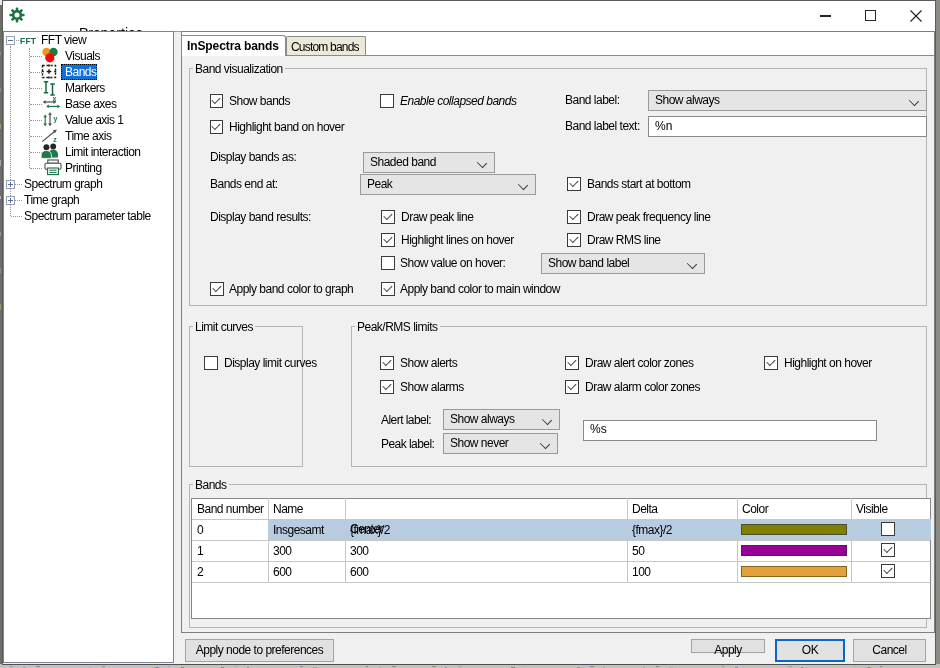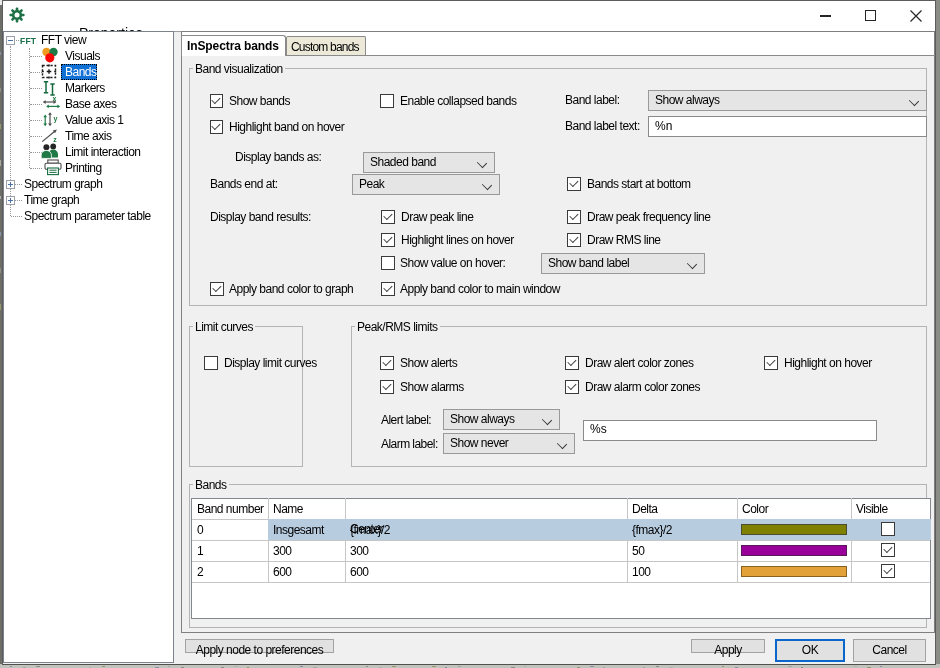"Enable collapsed bands" div.lbl { font-style: none -> italic }
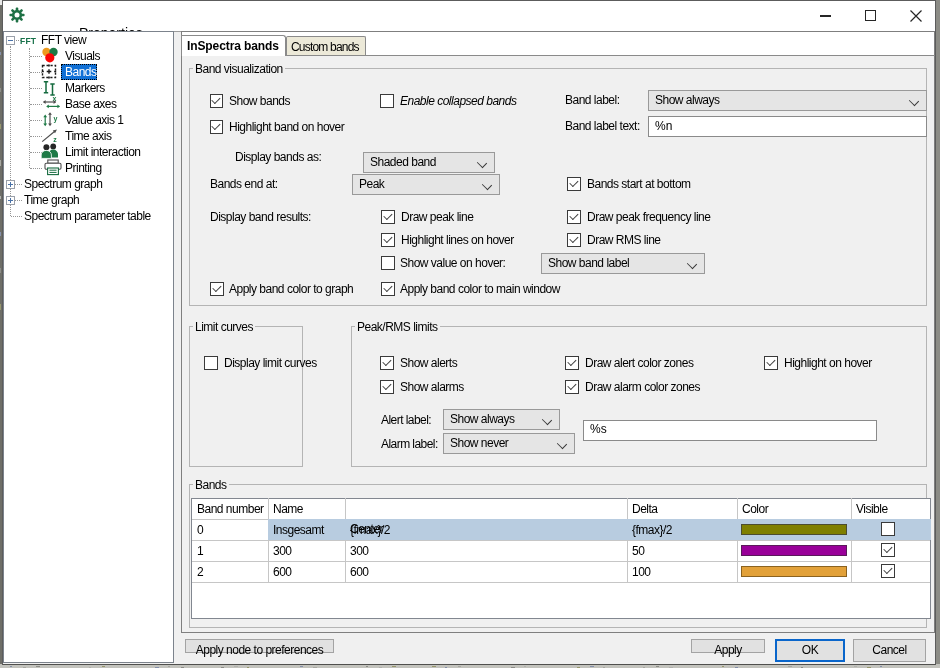"Display bands as:" div.lbl { margin-left: 25px -> none }
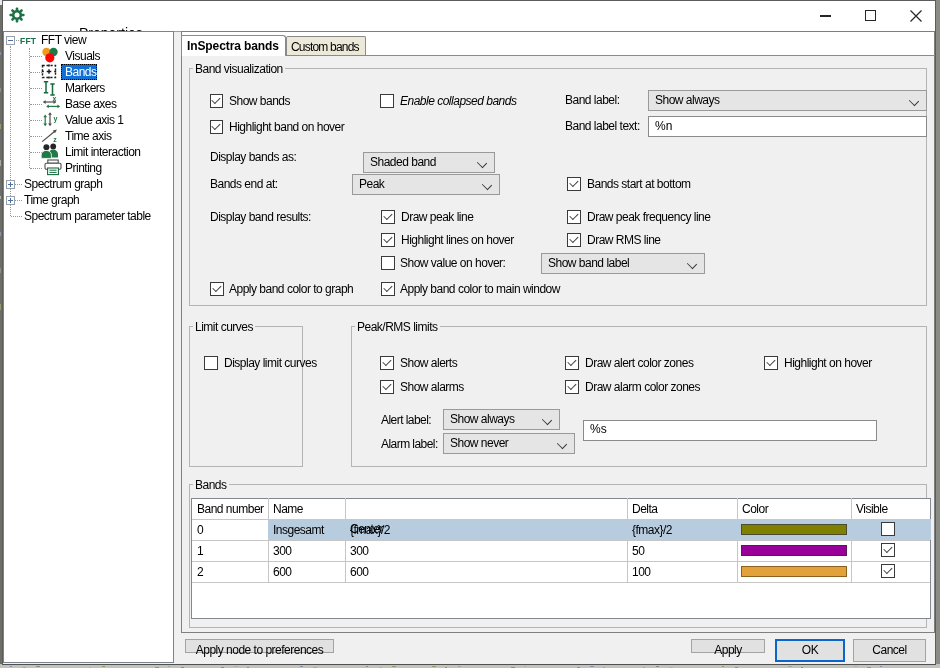"Peak" div.dd { left: 352px -> 360px; width: 148px -> 176px }
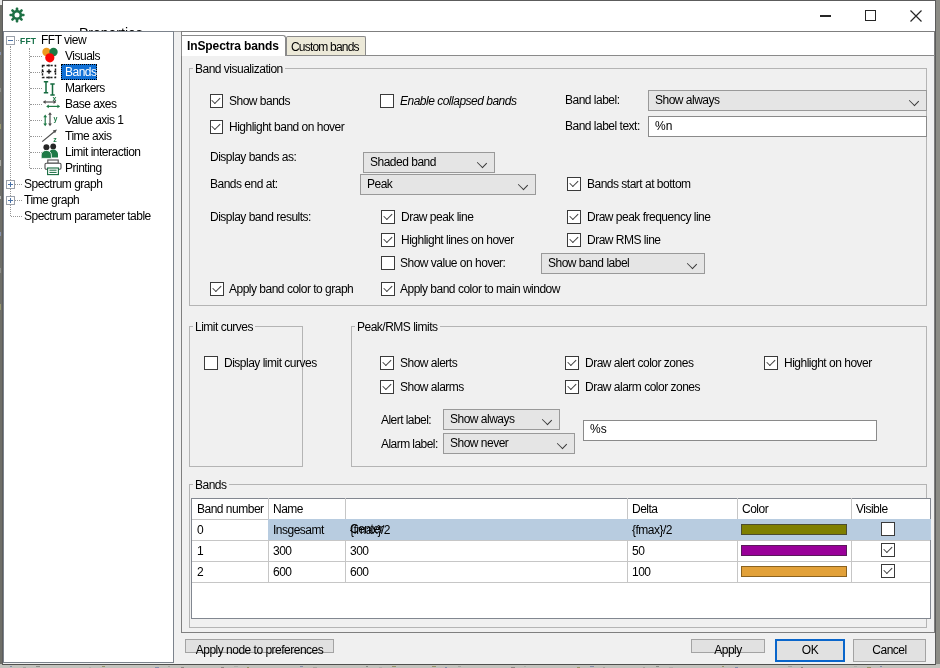"Alarm label:" div.lbl { text: Alarm -> Peak }
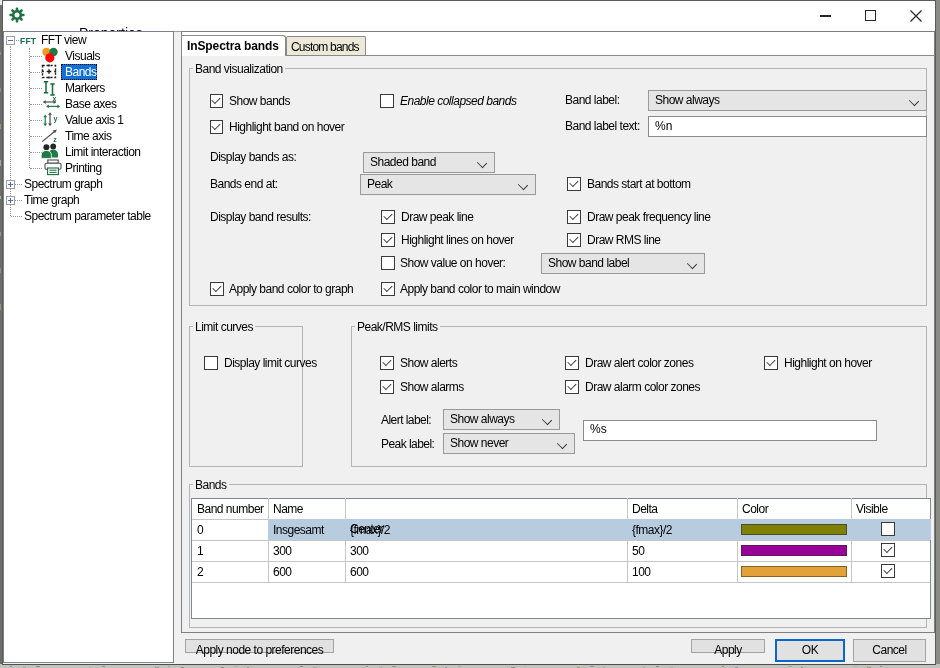"Show never" div.dd { width: 132px -> 115px }
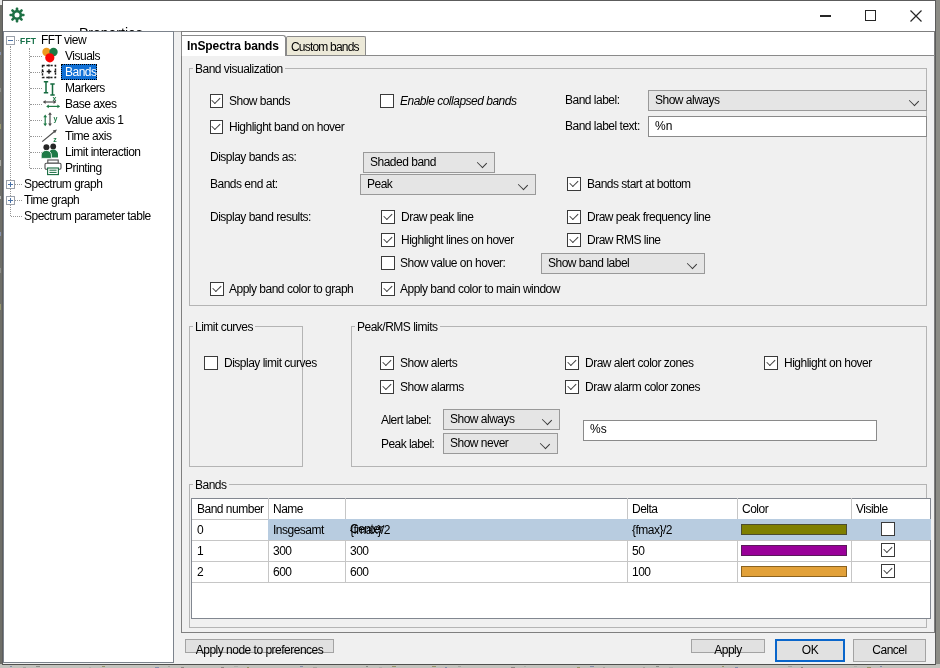"Apply node to preferences" div.btn { height: 14px -> 23px }
